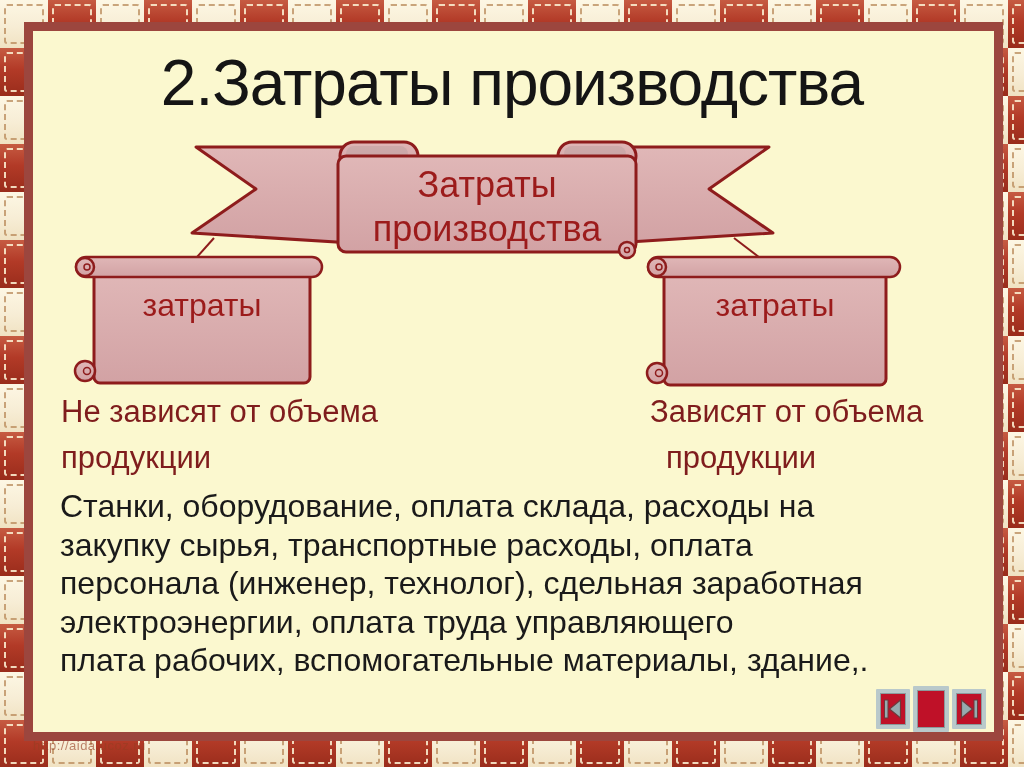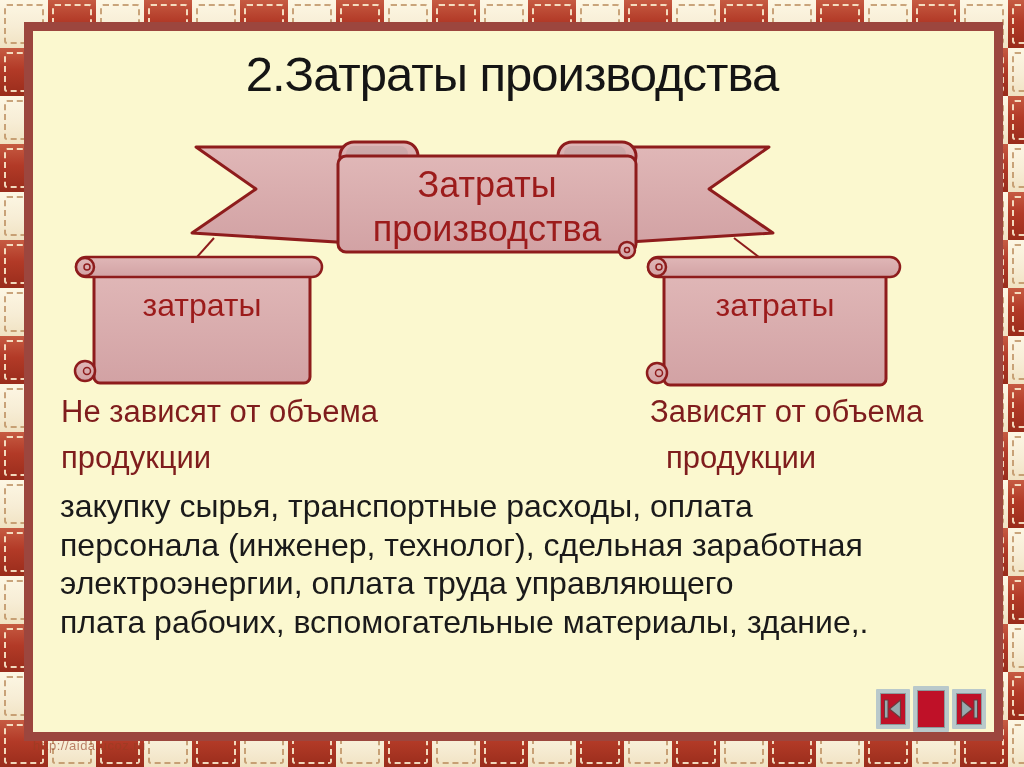"2.Затраты производства" .page-title { font-size: 49px -> 64px }
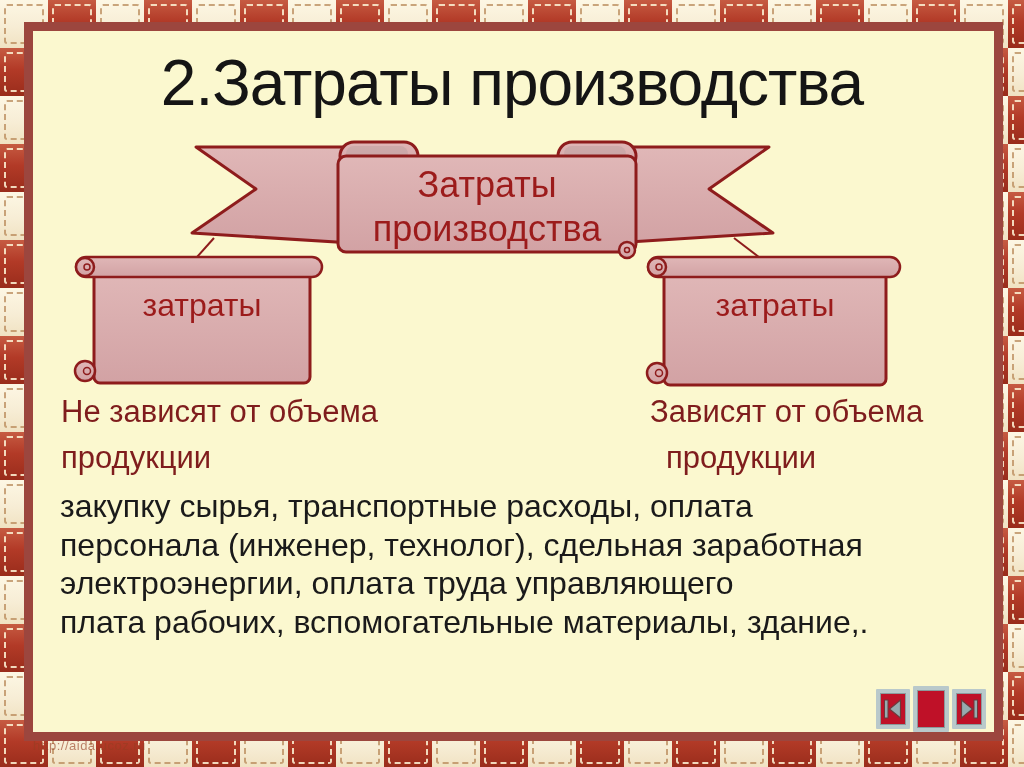"Станки, оборудование, оплата склада," div { html: none -> <div>Станки, оборудование, оплата склада, расходы на</div> }
